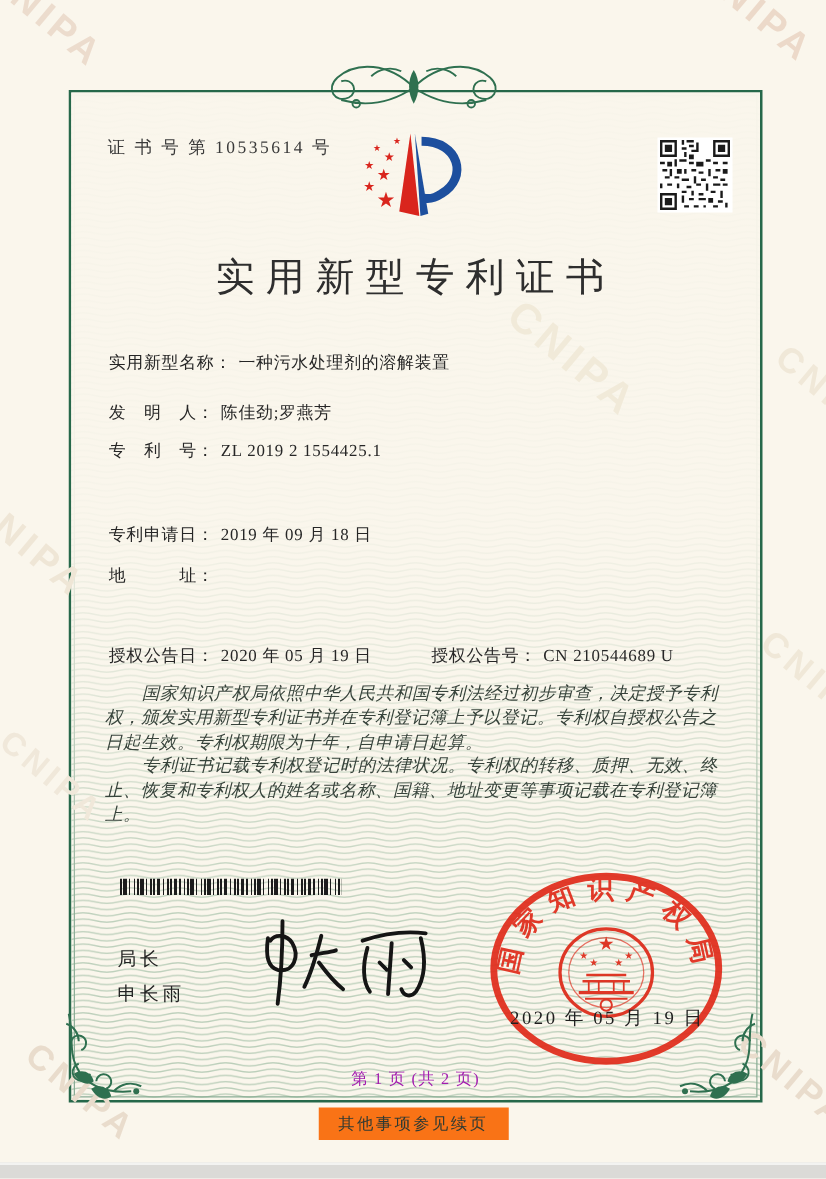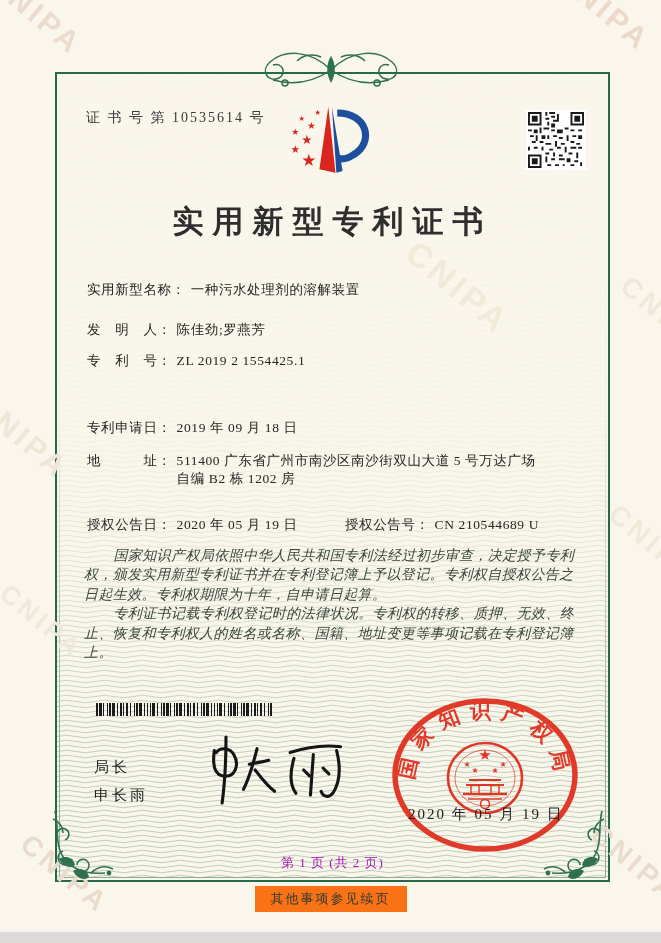"实用新型专利证书" .title { font-weight: bold -> normal }
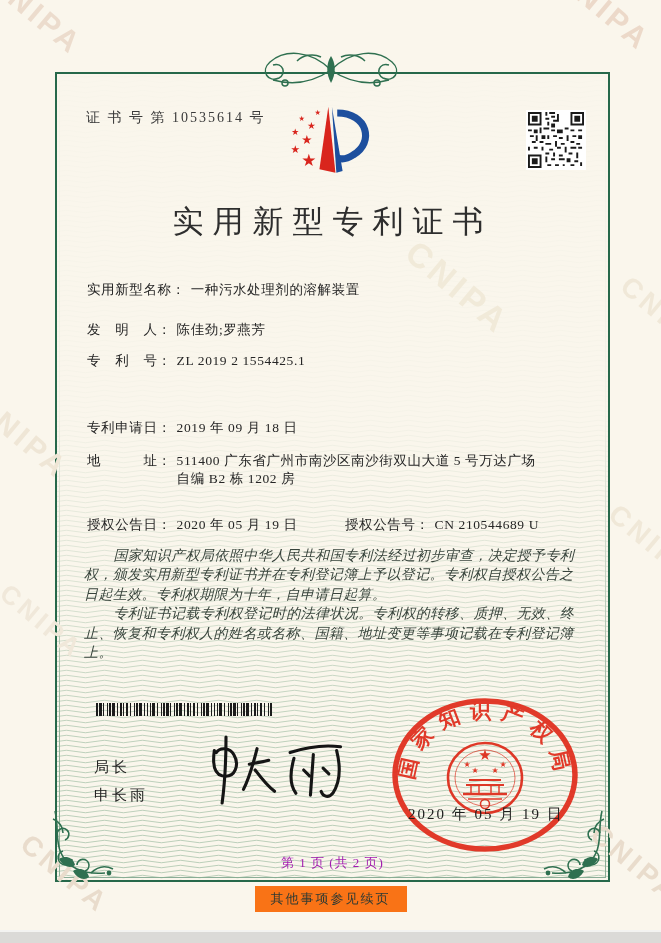"511400 广东省广州市南沙区南沙街双山大道 5 号万达广场" span.val { html: <span> <div>511400 广东省广州市南沙区南沙街双山大道 5 号万达广场</div> <div>自编 B2 栋 1202 房</div> </span> -> none }
